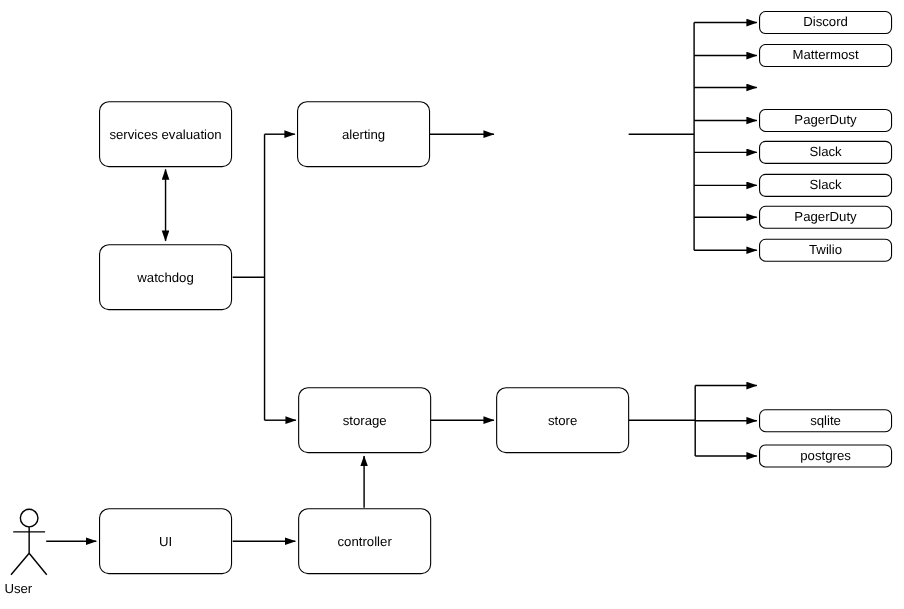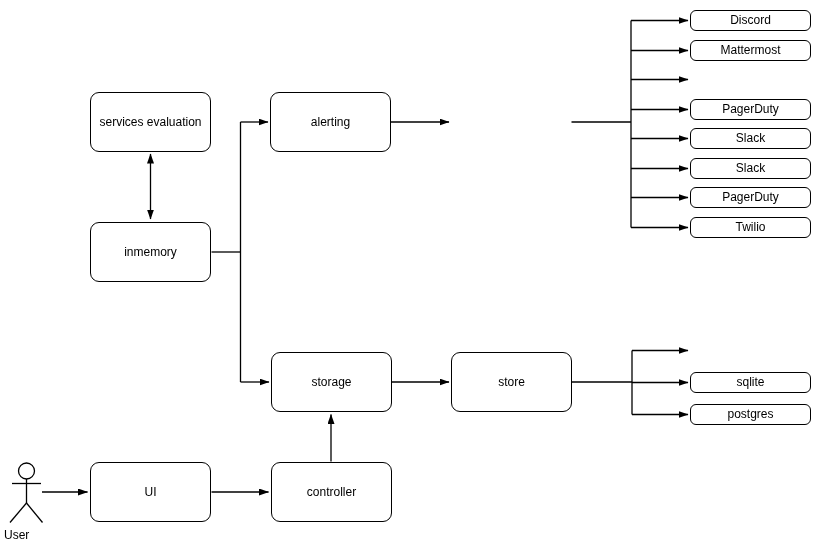"inmemory" div.node { text: inmemory -> watchdog }
